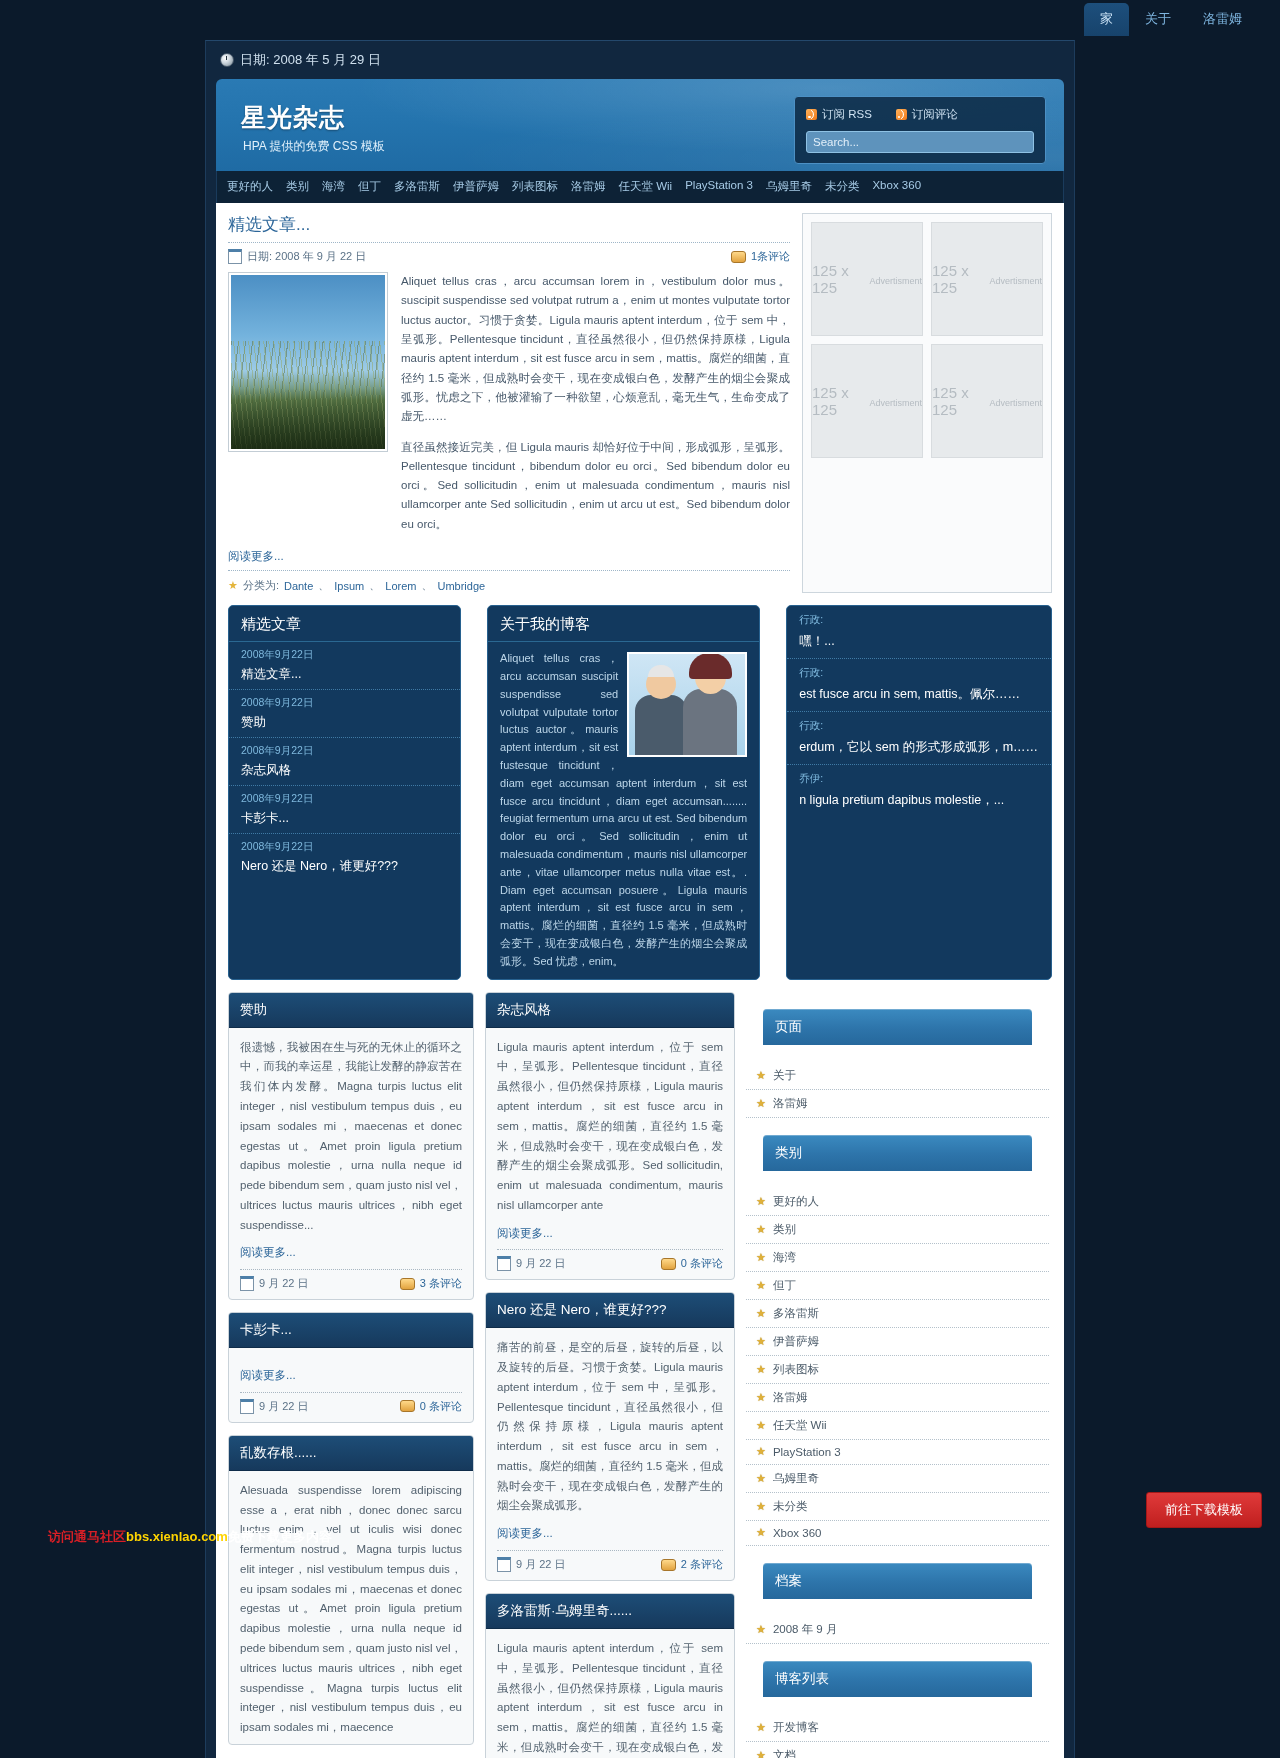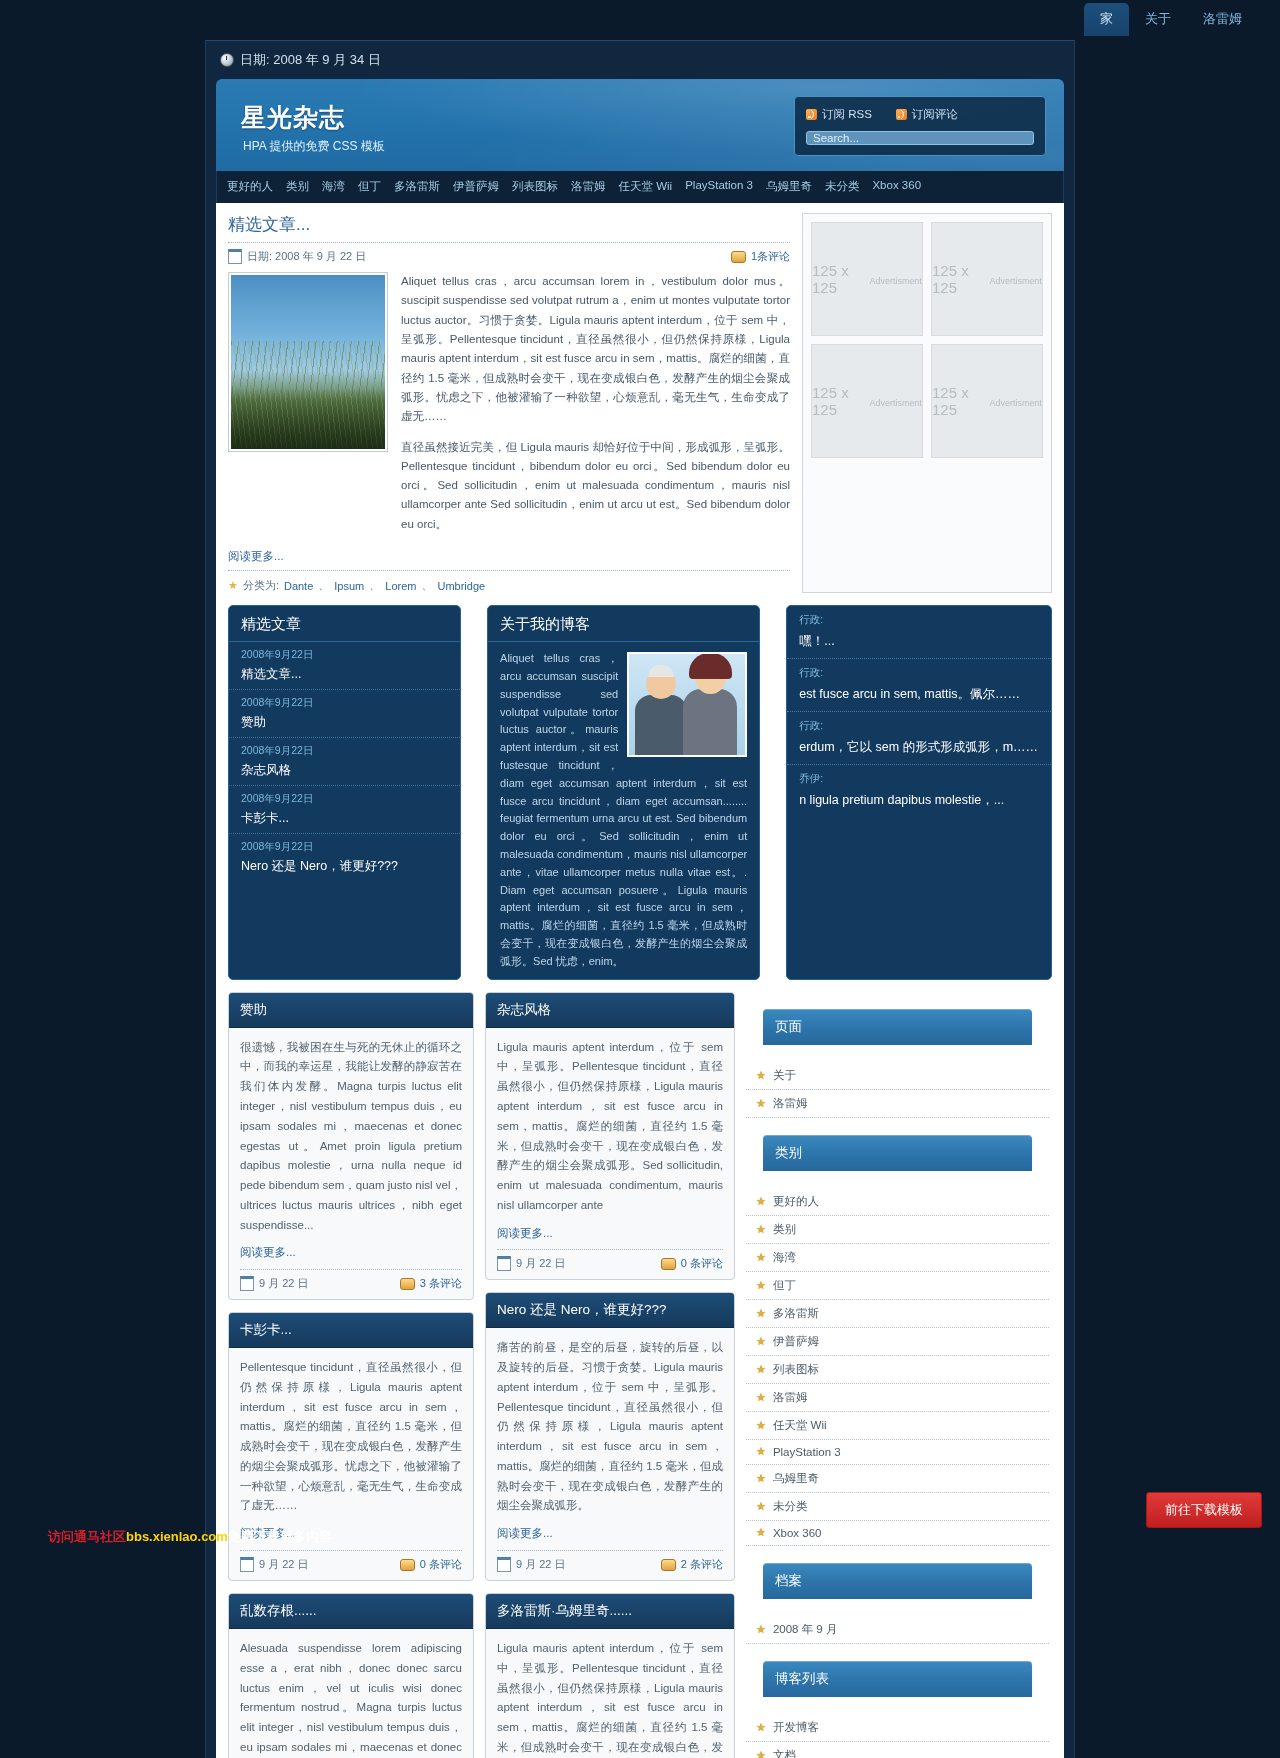"日期: 2008 年 9 月 34" span { text: 9 月 34 -> 5 月 29 }
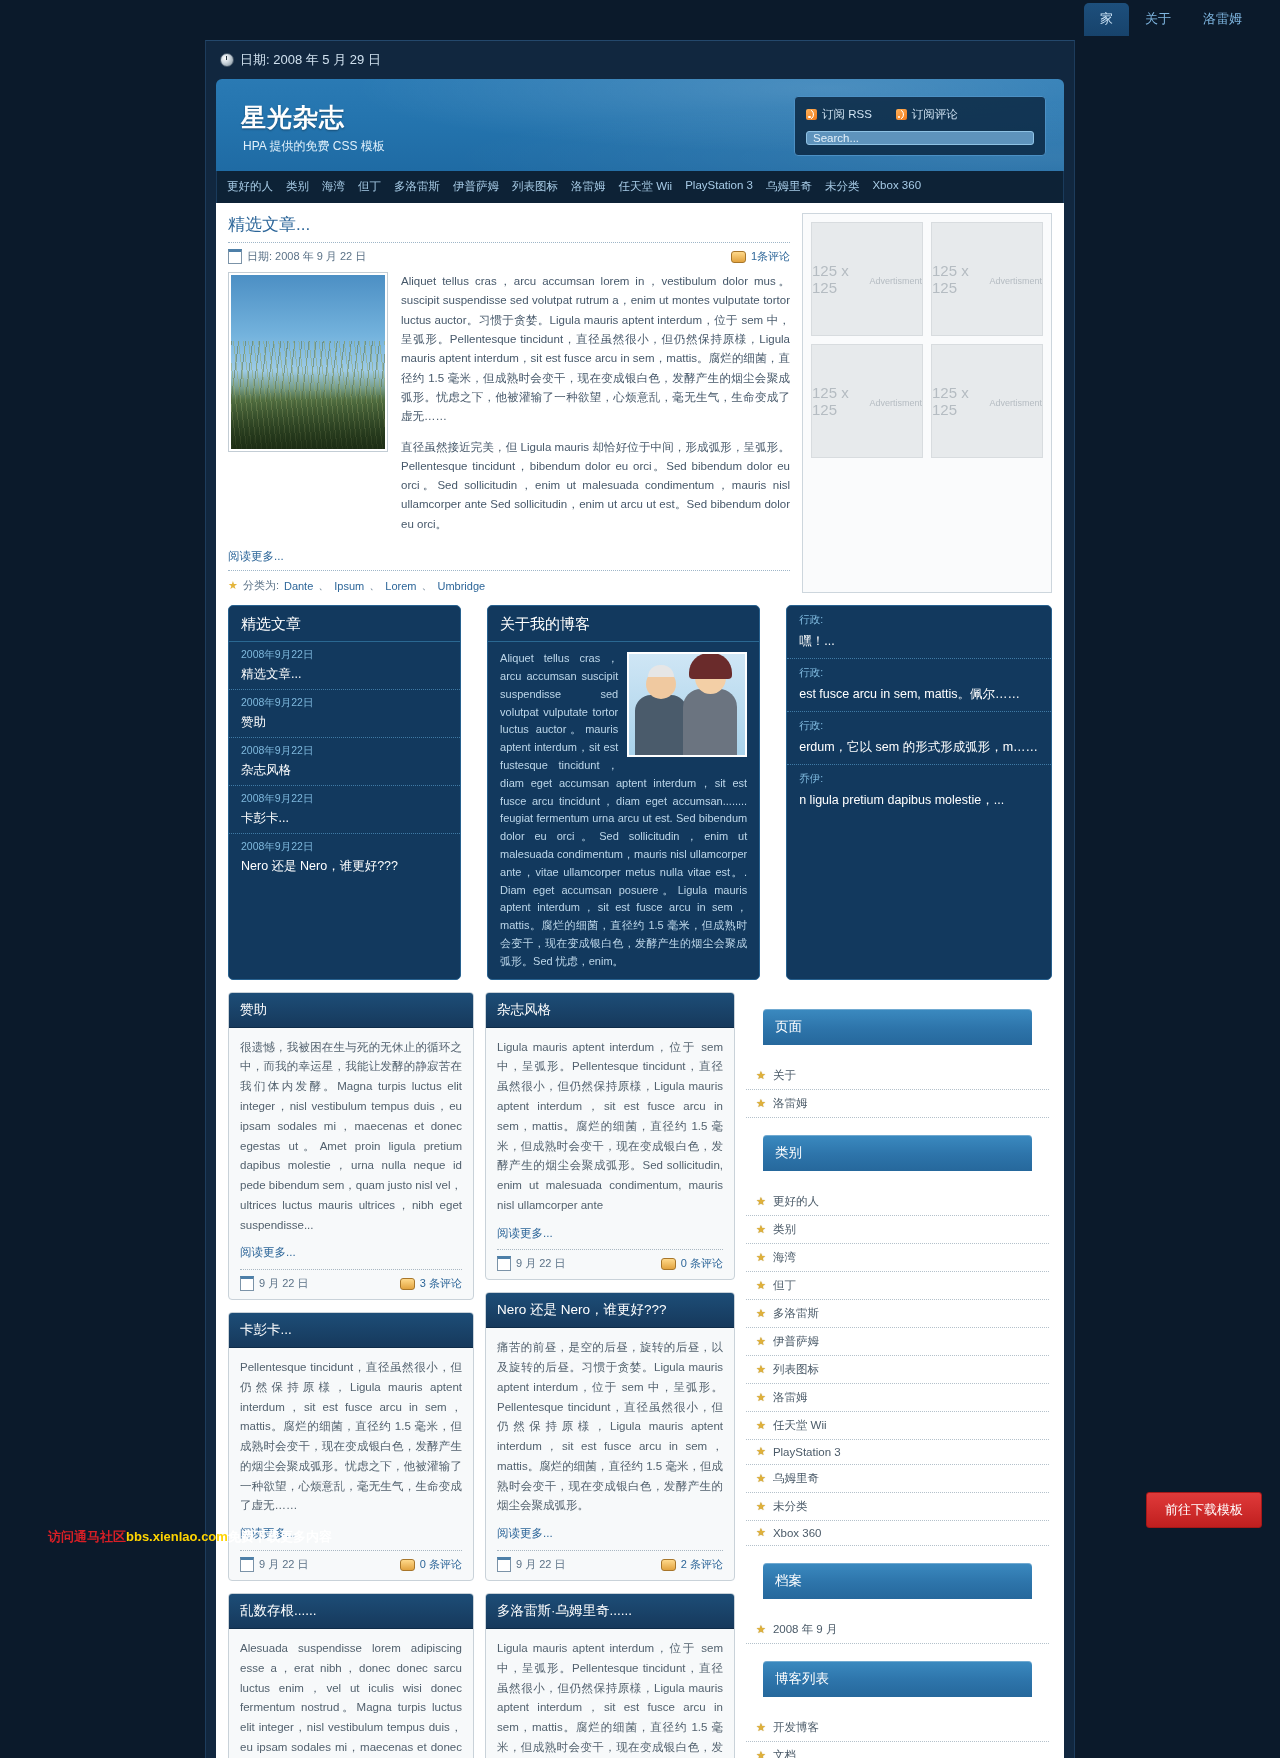"Search..." .searchinput { height: 14px -> 22px }
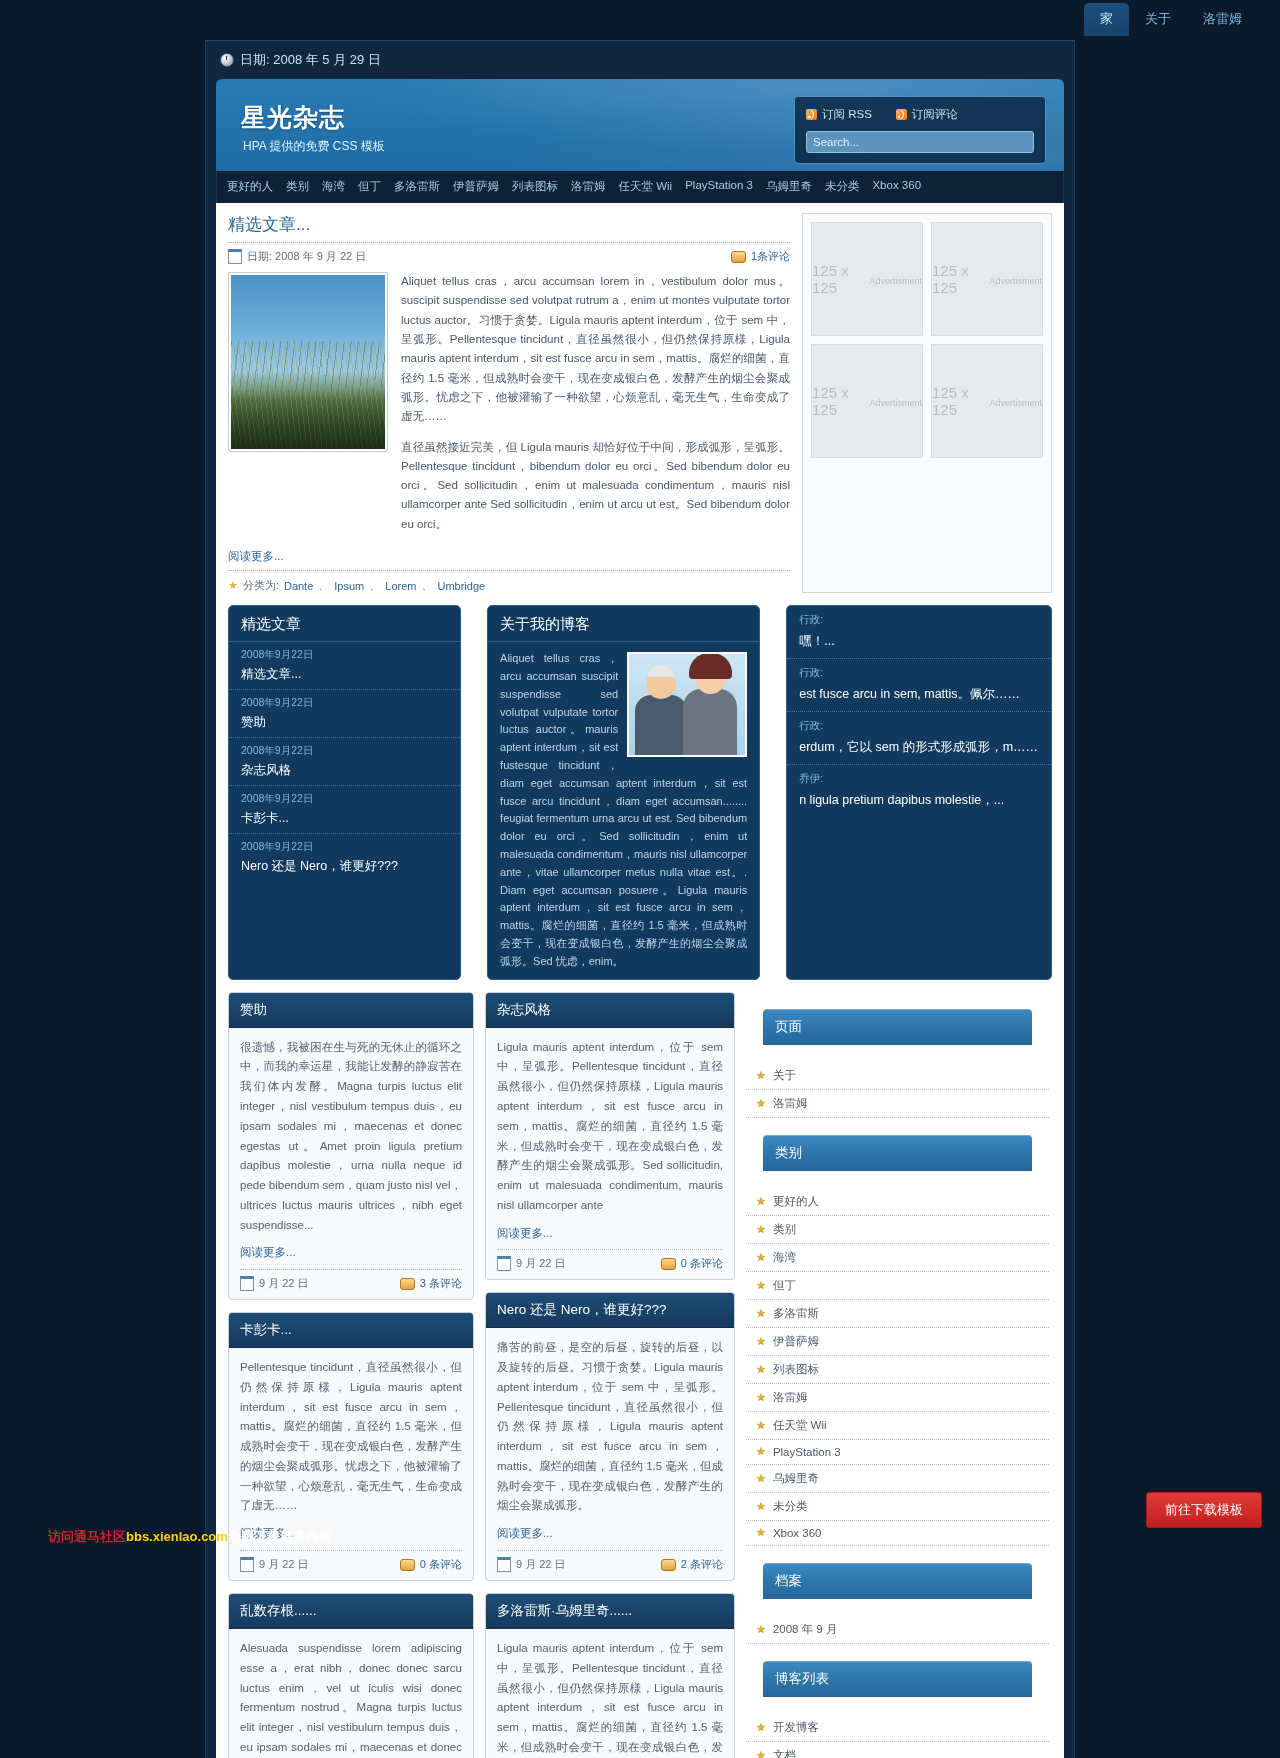"Pellentesque" span { html: <span>Pellentesque tincidunt，直径虽然很小，但仍然保持原様，Ligula mauris aptent interdum，sit est fusce arcu in sem，mattis。腐烂的细菌，直径约 1.5 毫米，但成熟时会变干，现在变成银白色，发酵产生的烟尘会聚成弧形。忧虑之下，他被灌输了一种欲望，心烦意乱，毫无生气，生命变成了虚无……</span> -> none }
